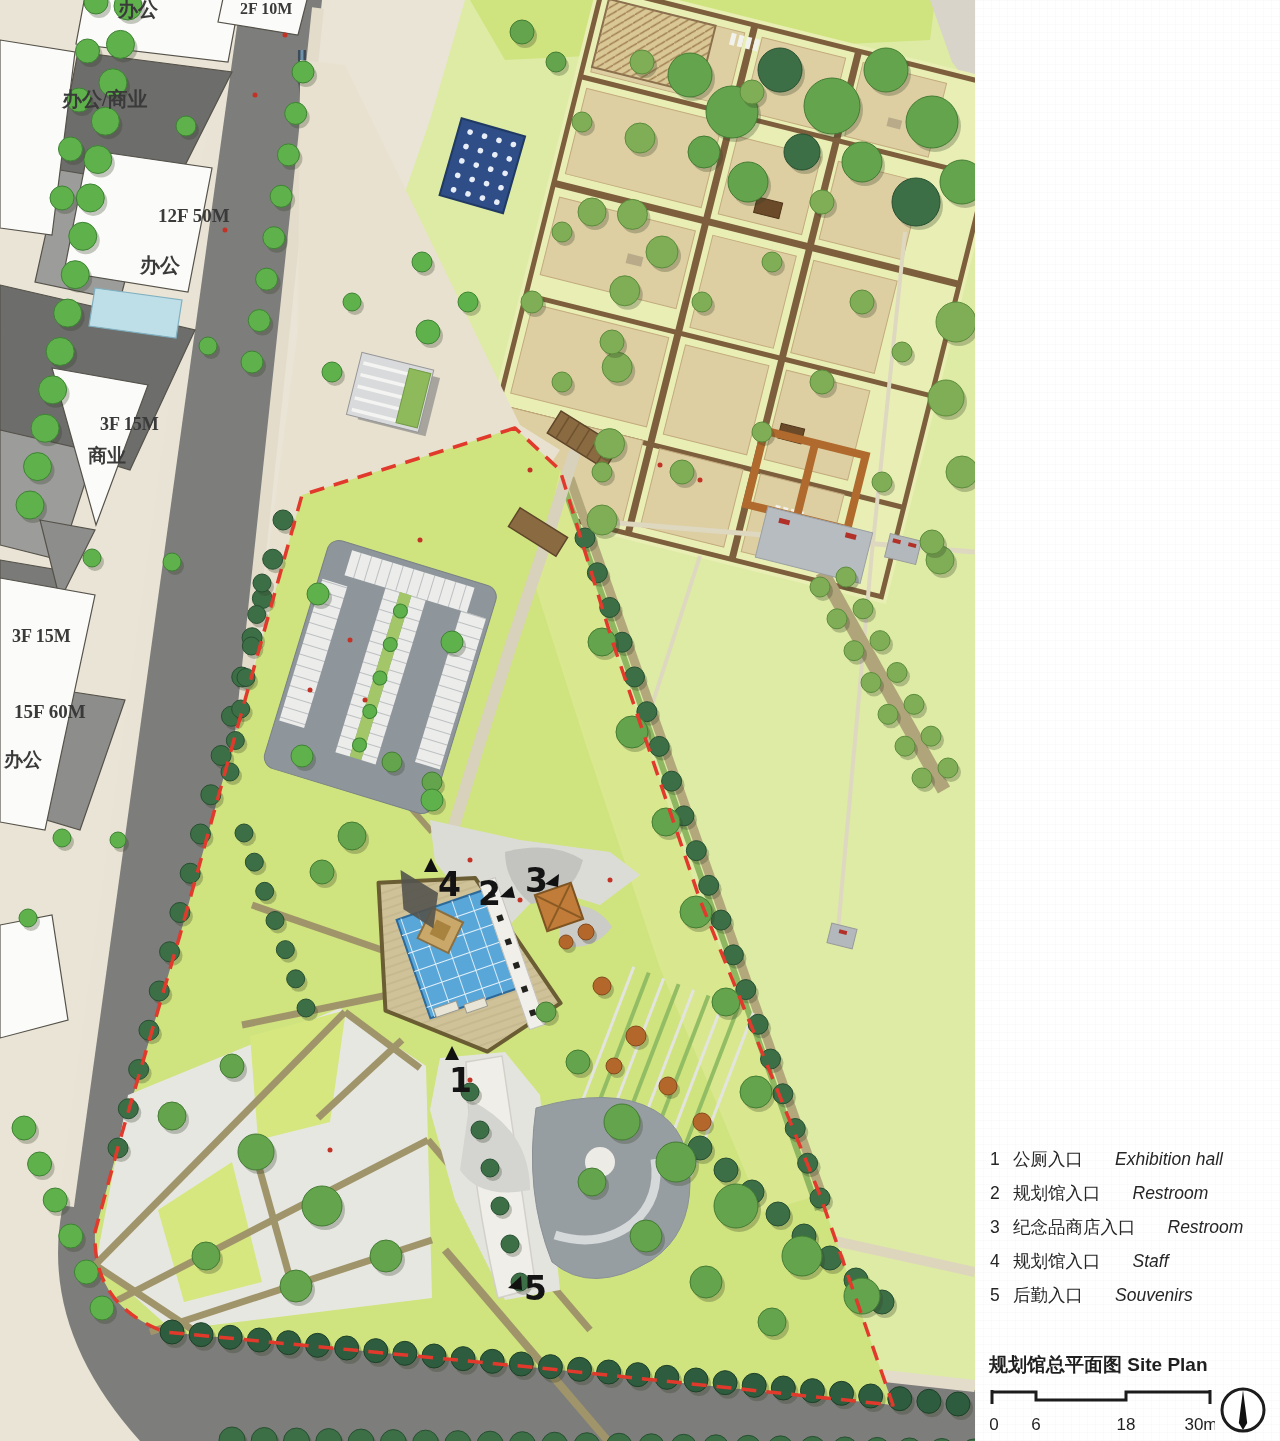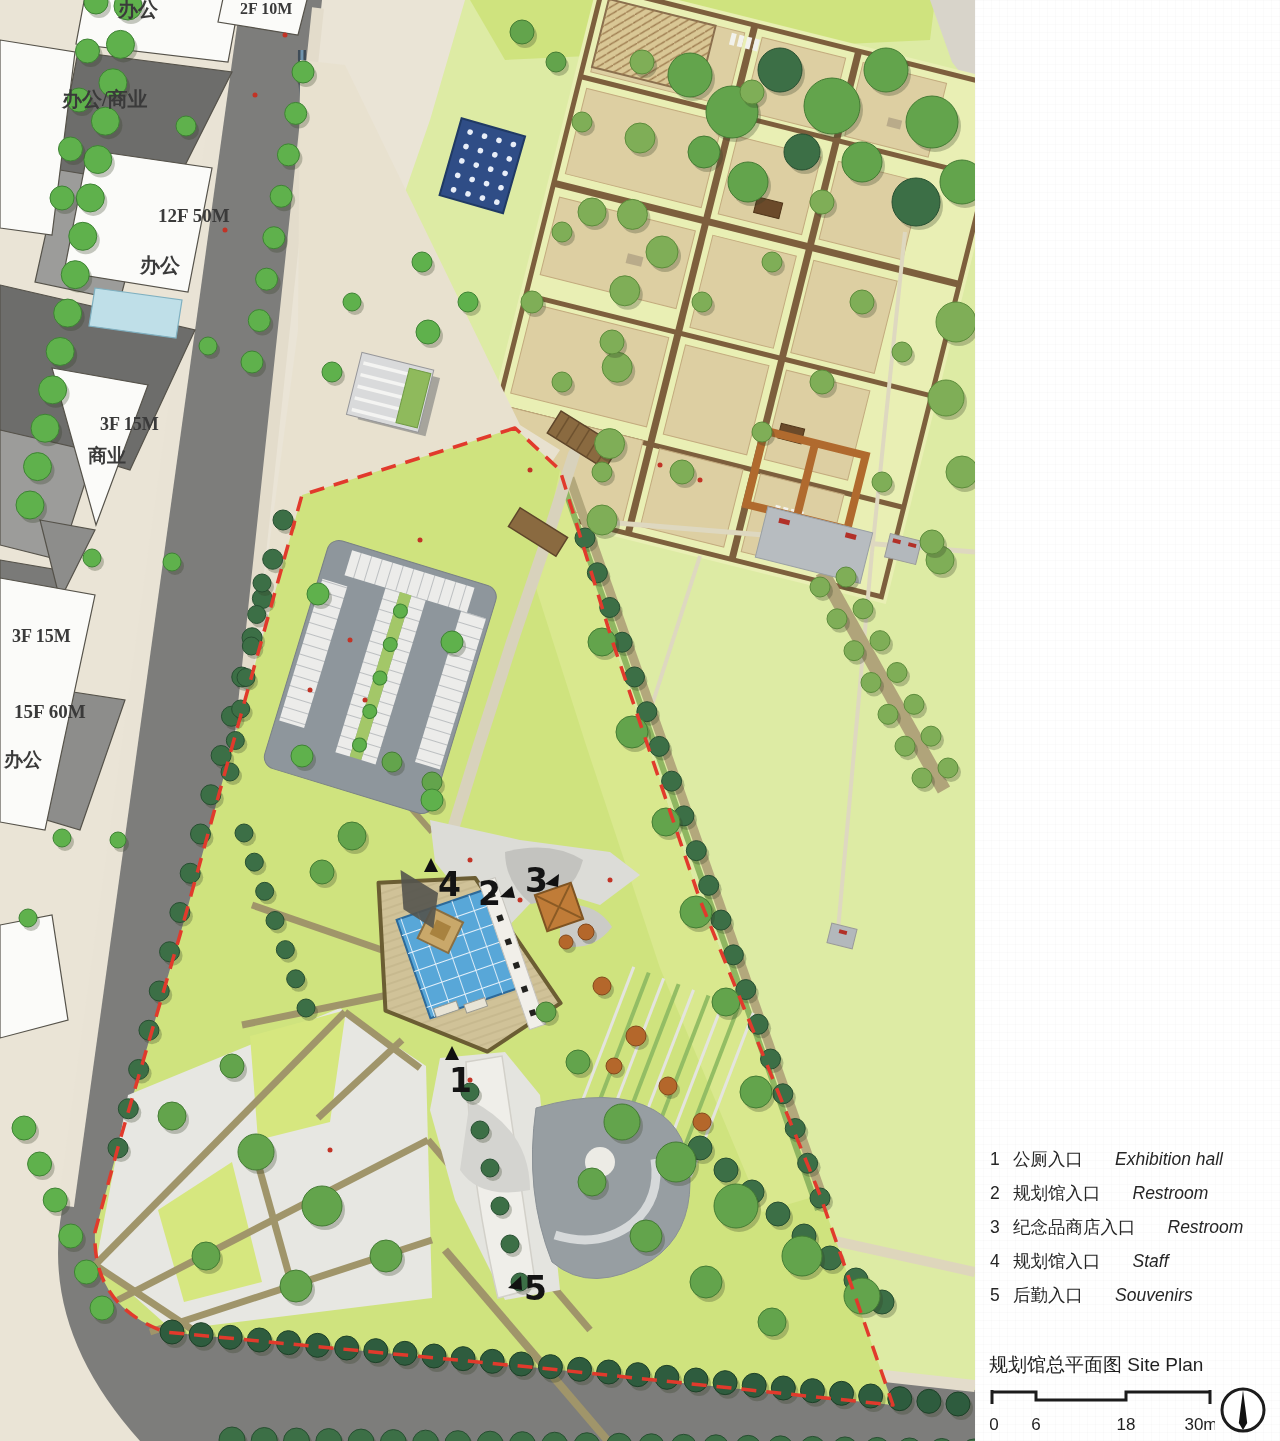"规划馆总平面图 Site Plan" .ftitle { font-weight: 400 -> 700 }
